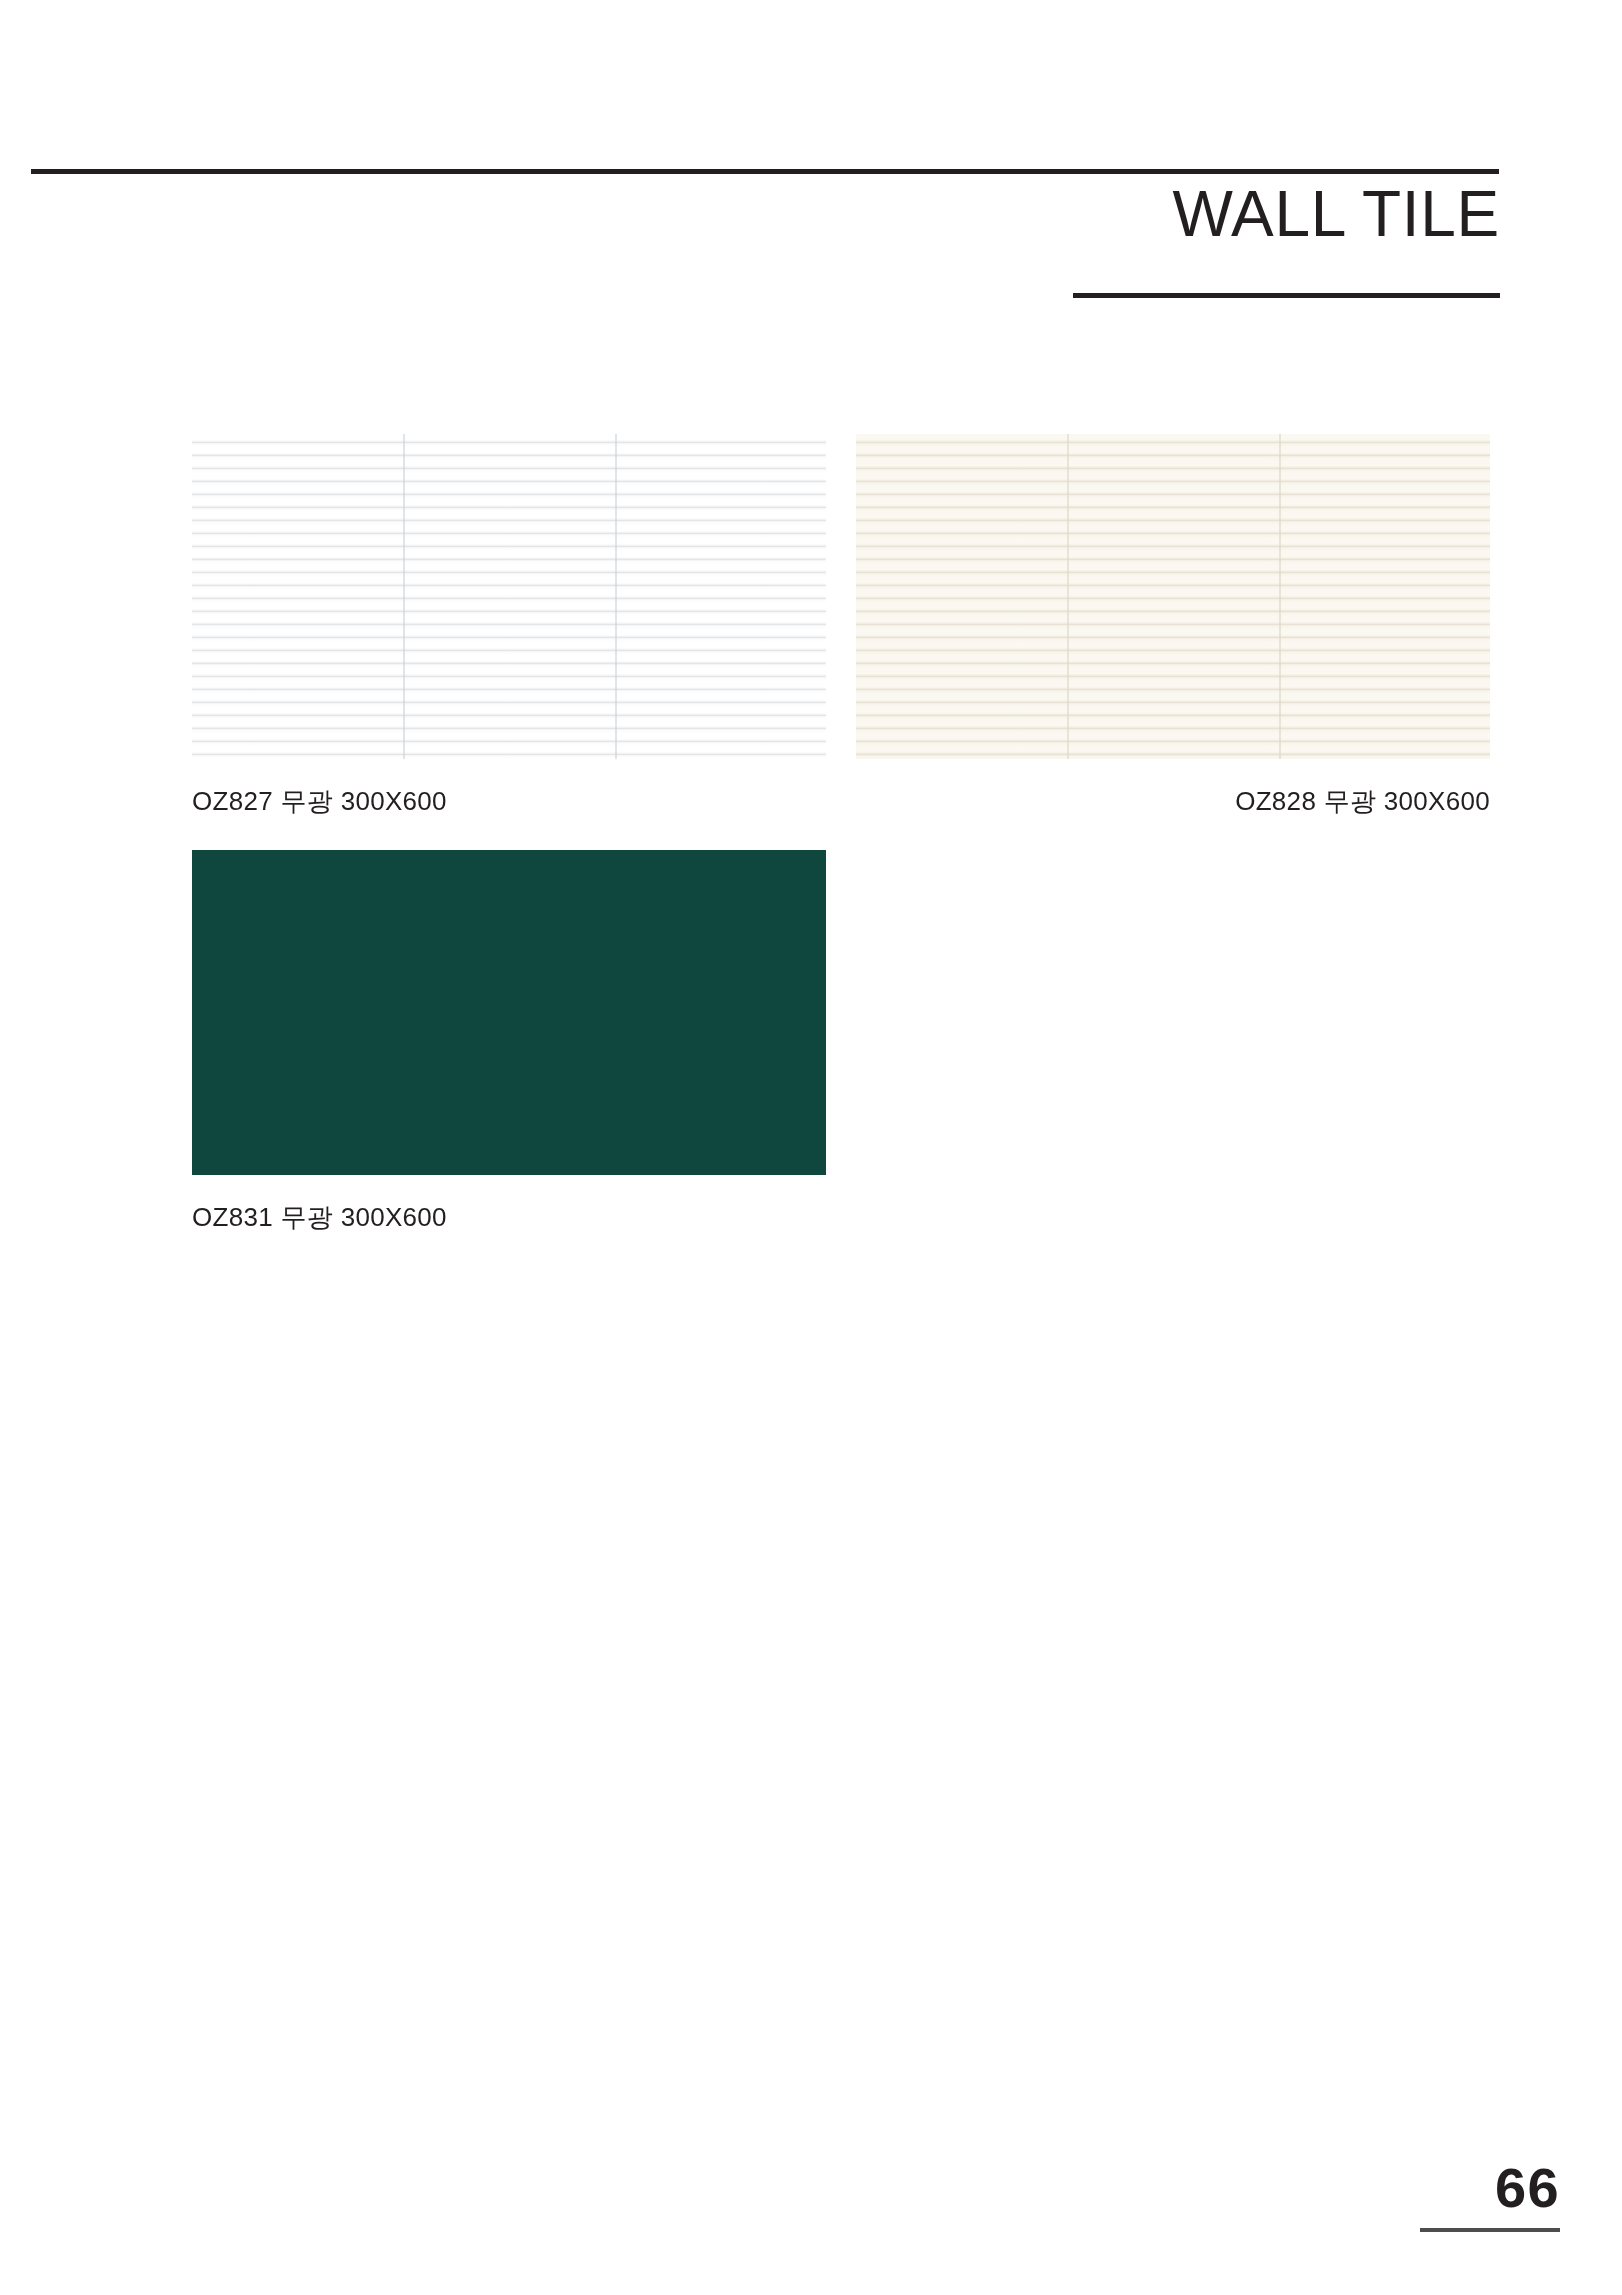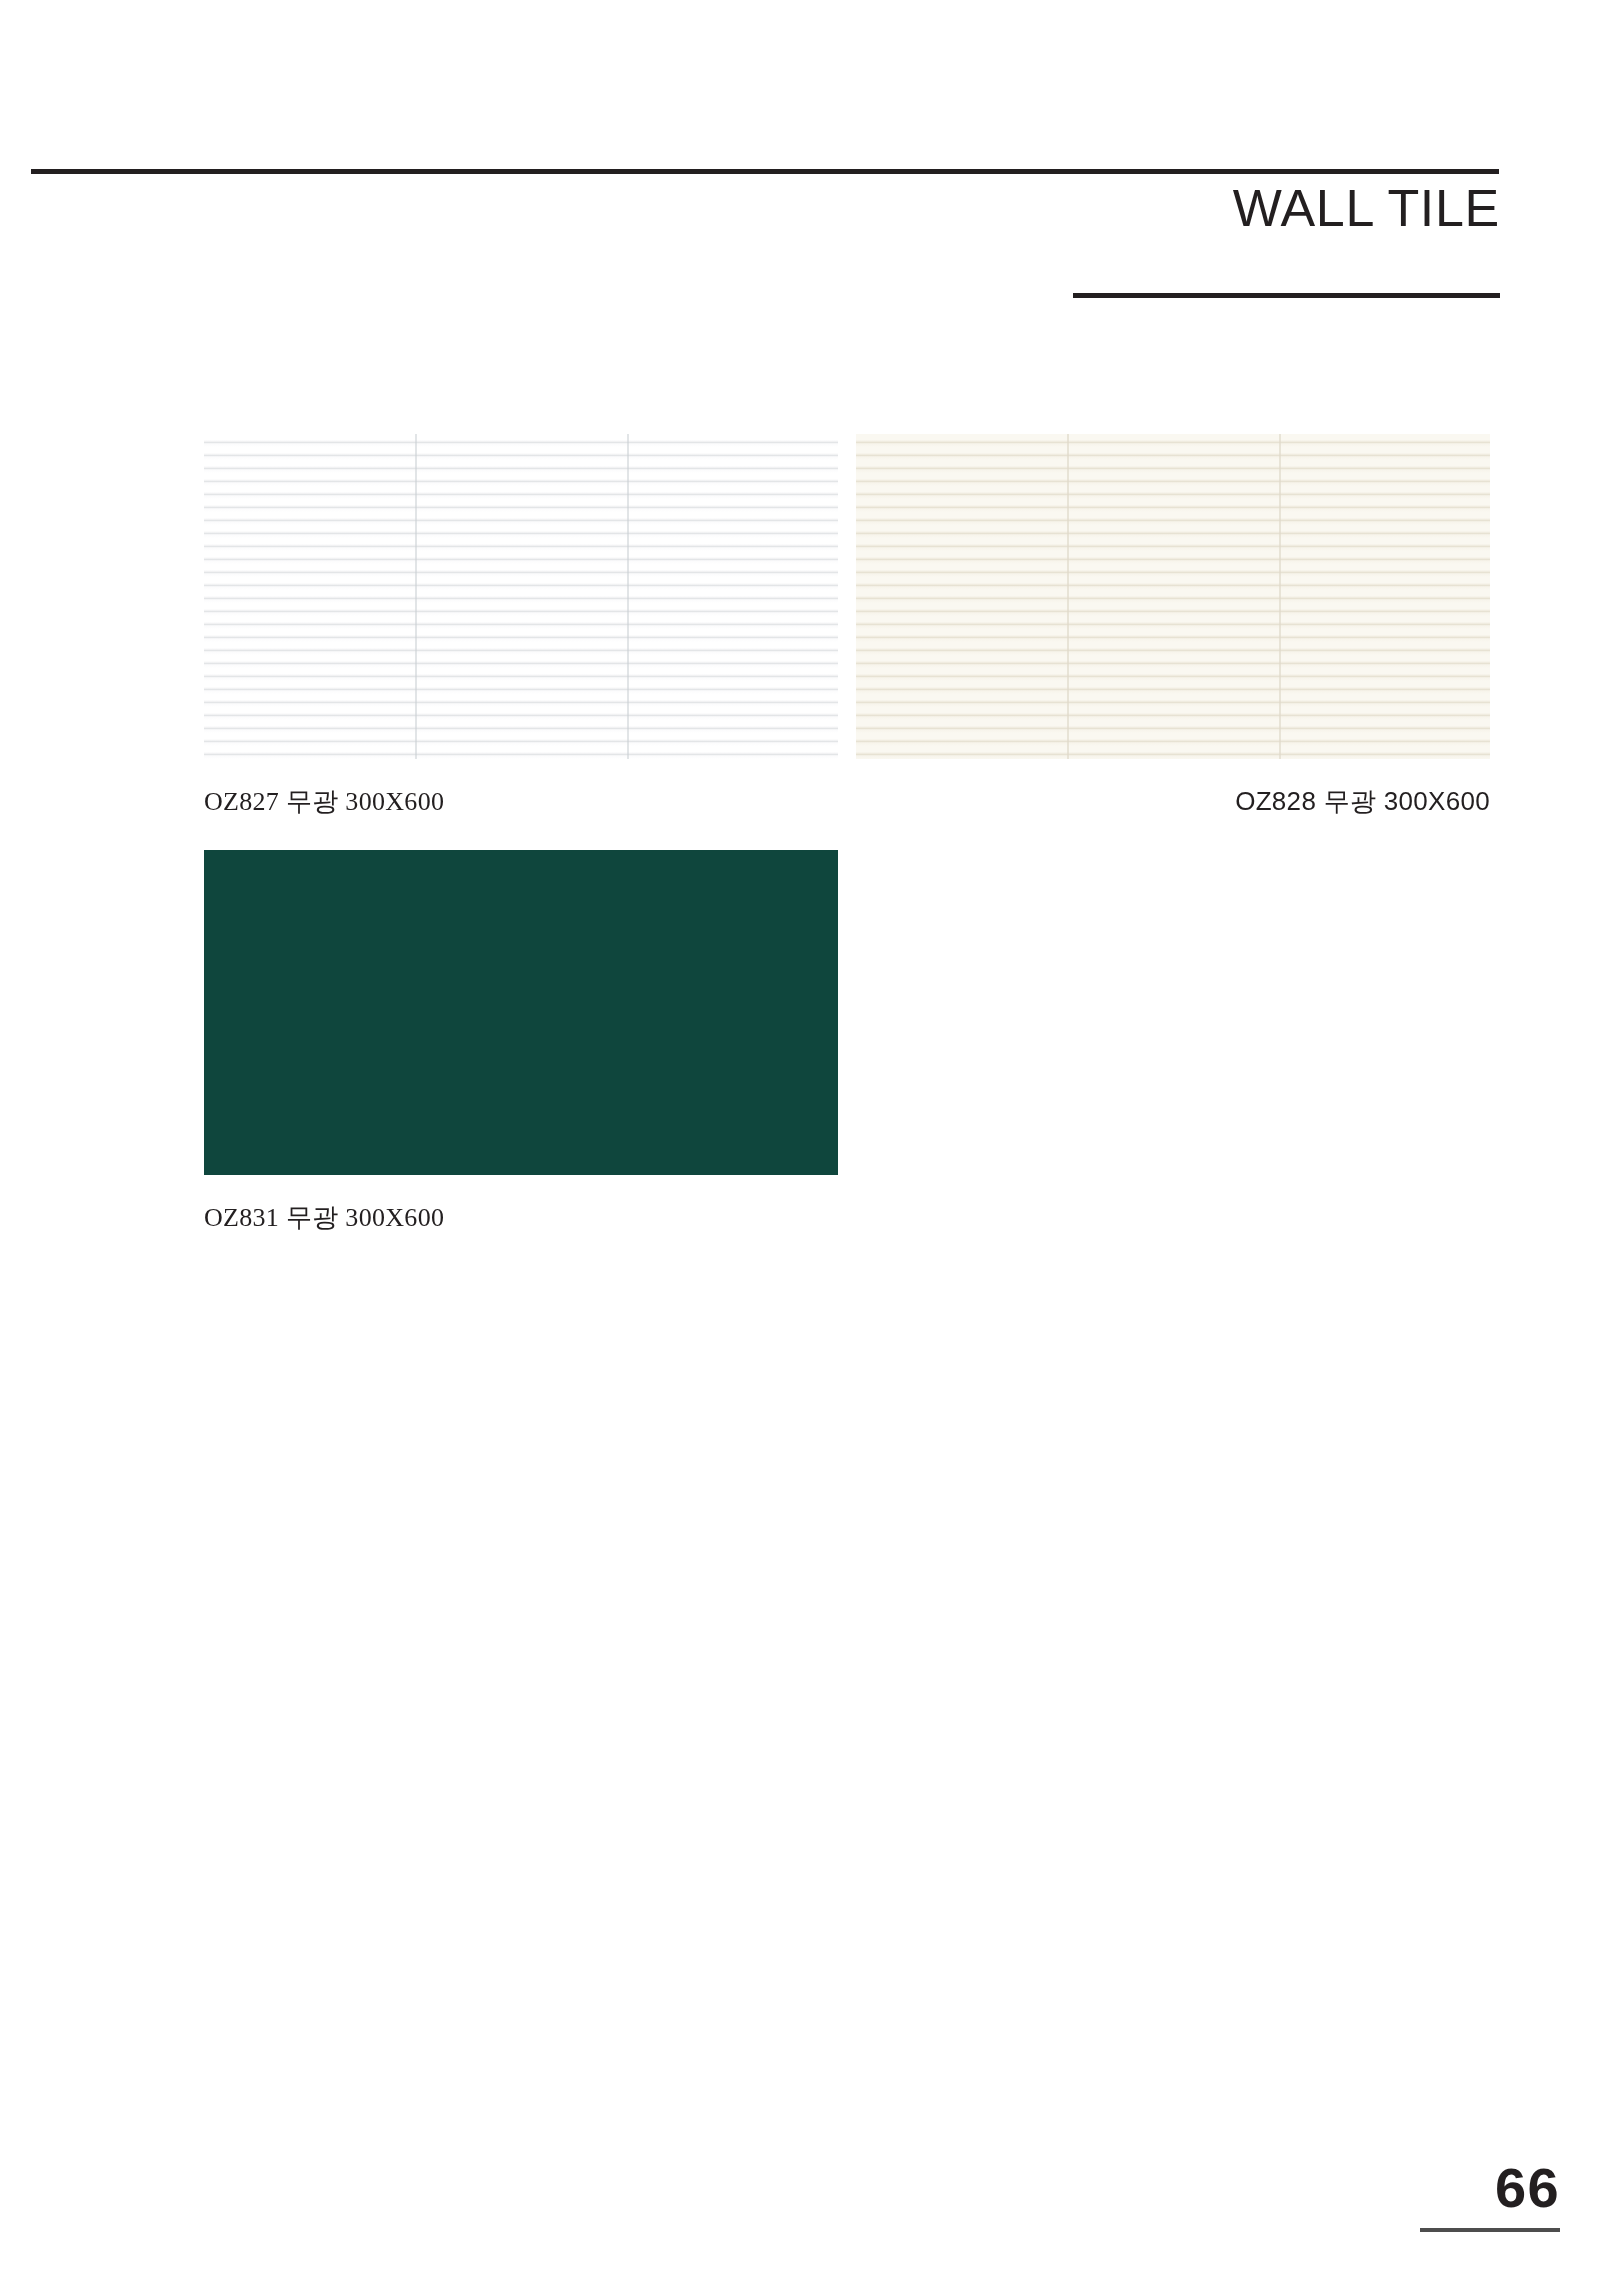"WALL TILE" .page-title { font-size: 52px -> 64px }
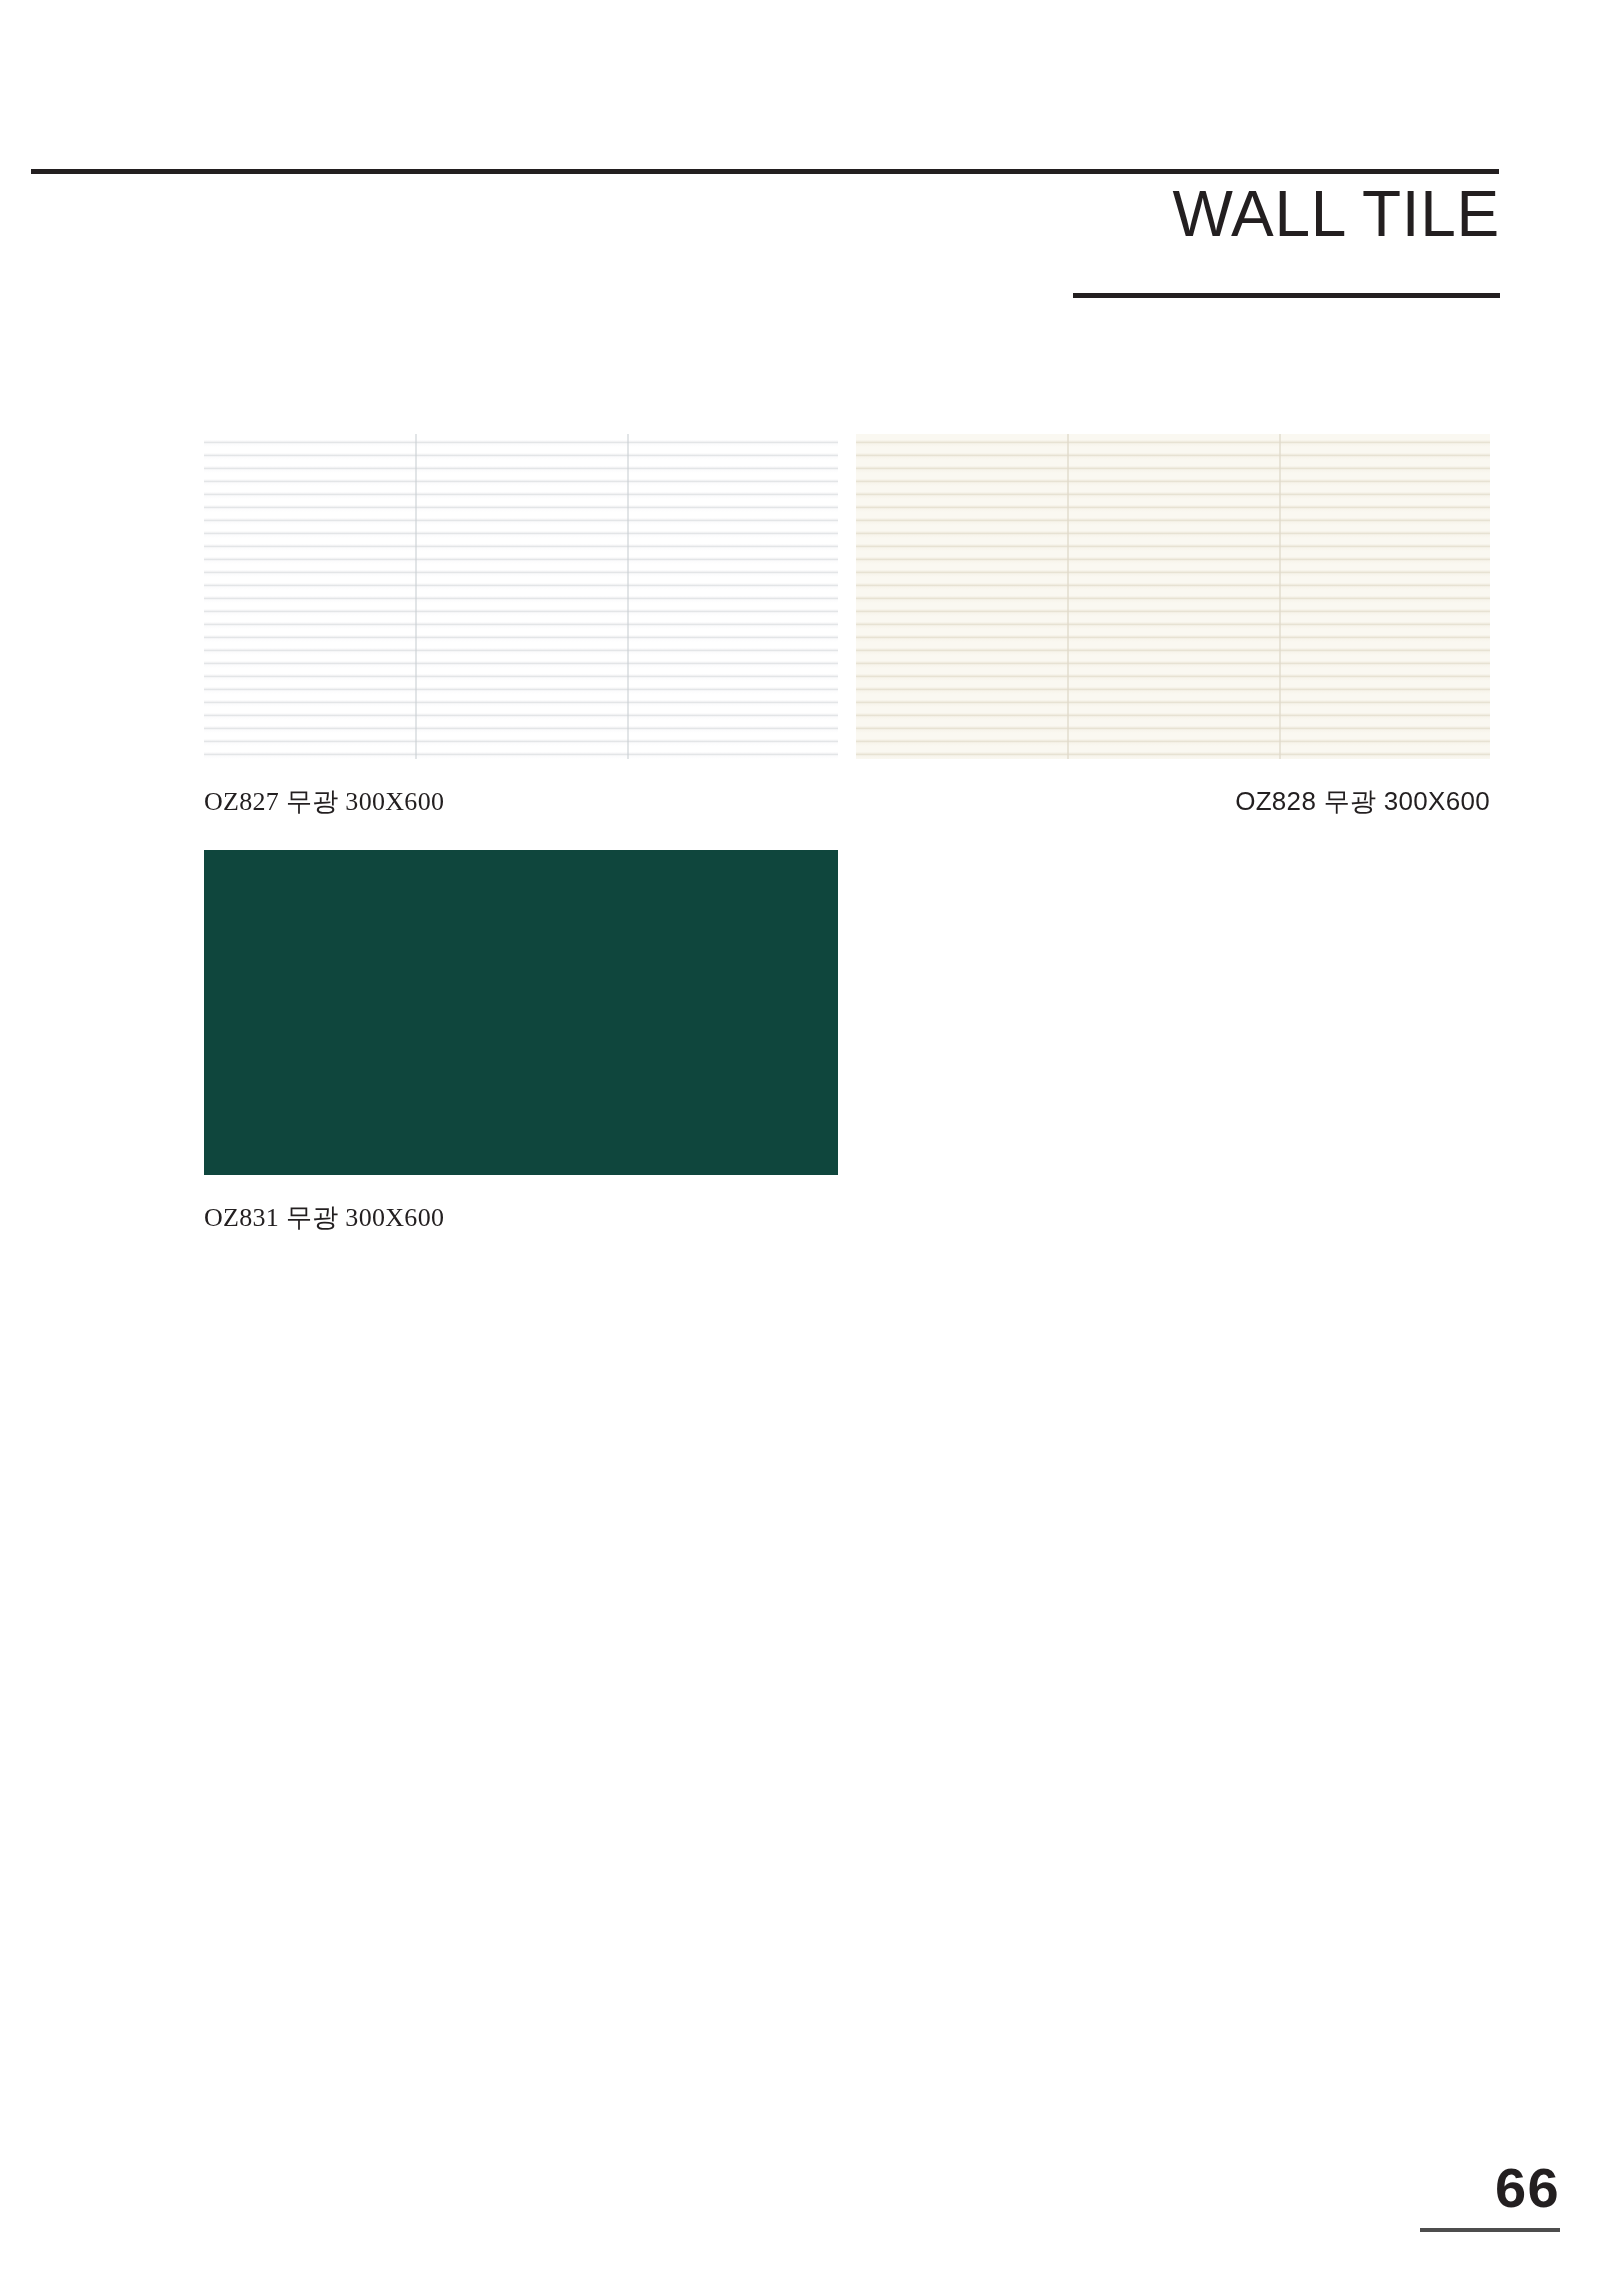"OZ827 무광 300X600" .cell.col-left { font-family: Liberation Serif, serif -> none; left: 12px -> 0 }
